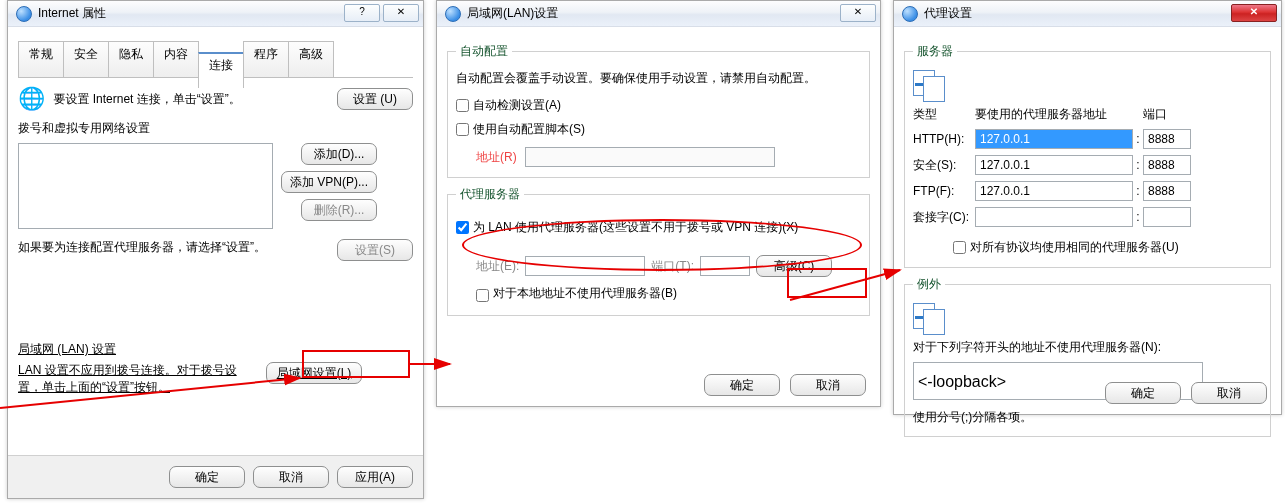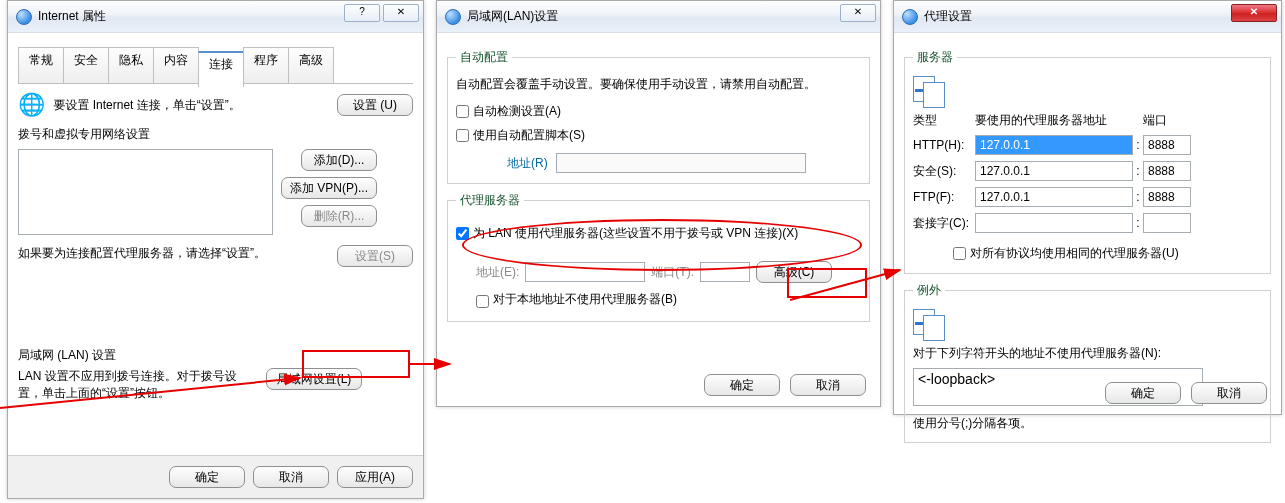"Internet 属性" .titlebar { height: 32px -> 26px }
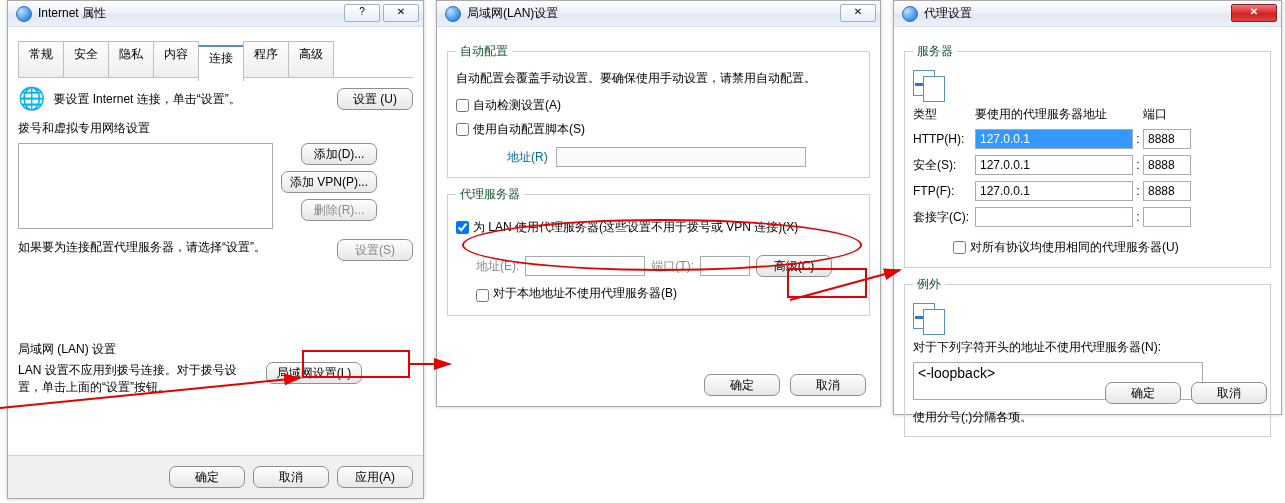"连接" .tab.active { top: 4px -> 11px }
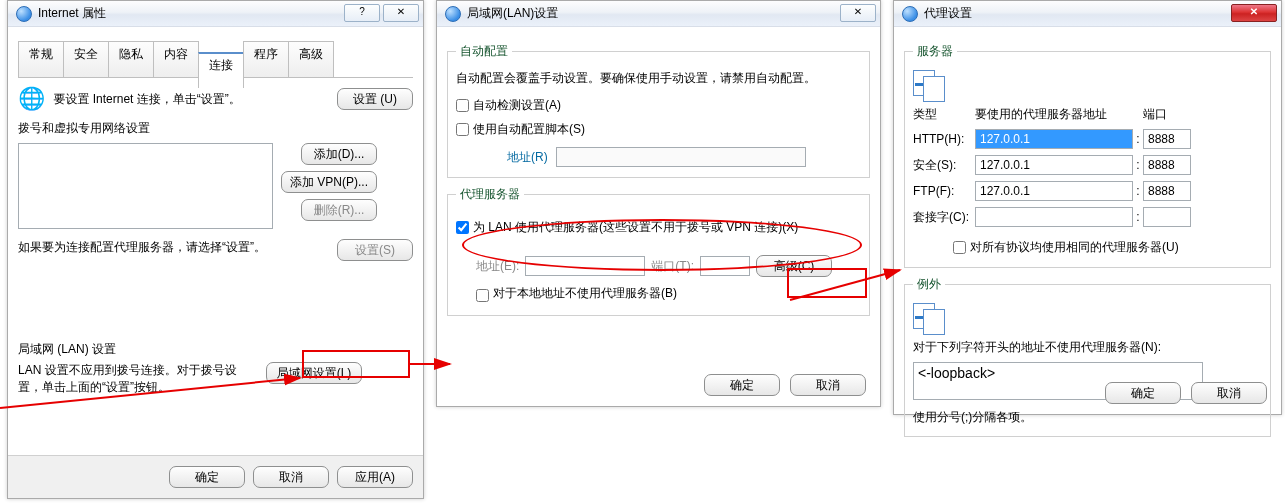"地址(R)" span { color: #0369a1 -> #ef4444; margin-left: 31px -> none }
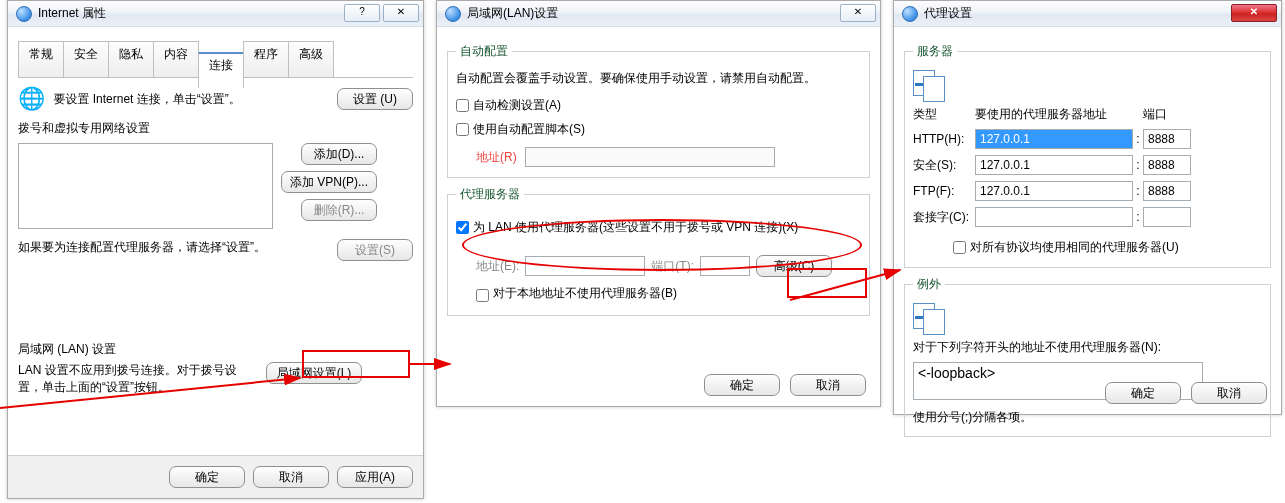"局域网 (LAN) 设置" div { text-decoration: none -> underline }
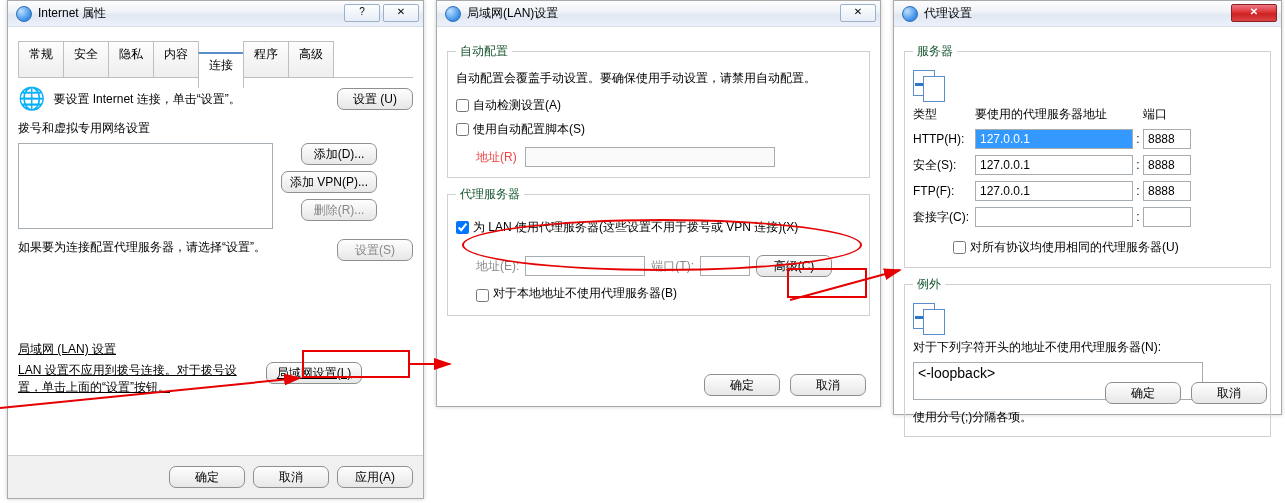"<-loopback>" textarea.field { font-size: 14px -> 16px; padding: 2px 4px -> 10px 4px }
